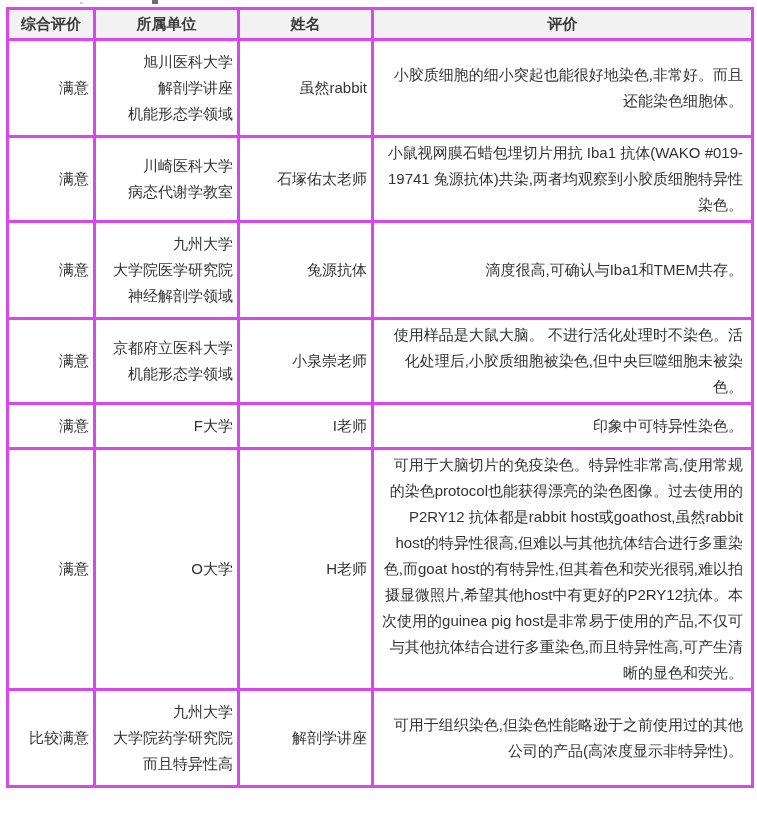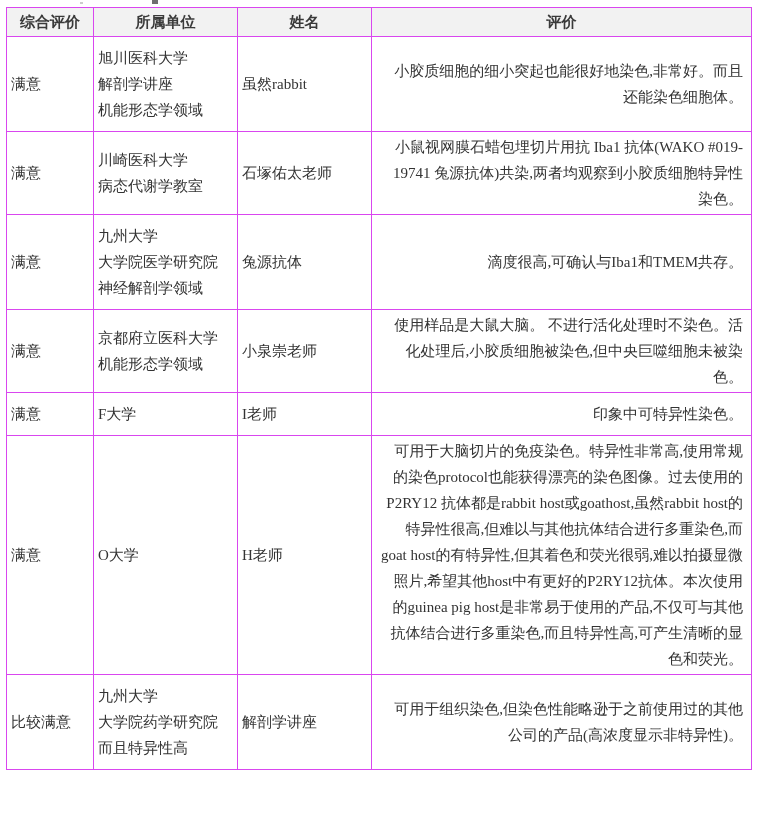"综合评价" .review-table th, .review-table td { border: 1px solid #d946ef -> 3px solid #d946ef; font-family: Liberation Serif, serif -> none }
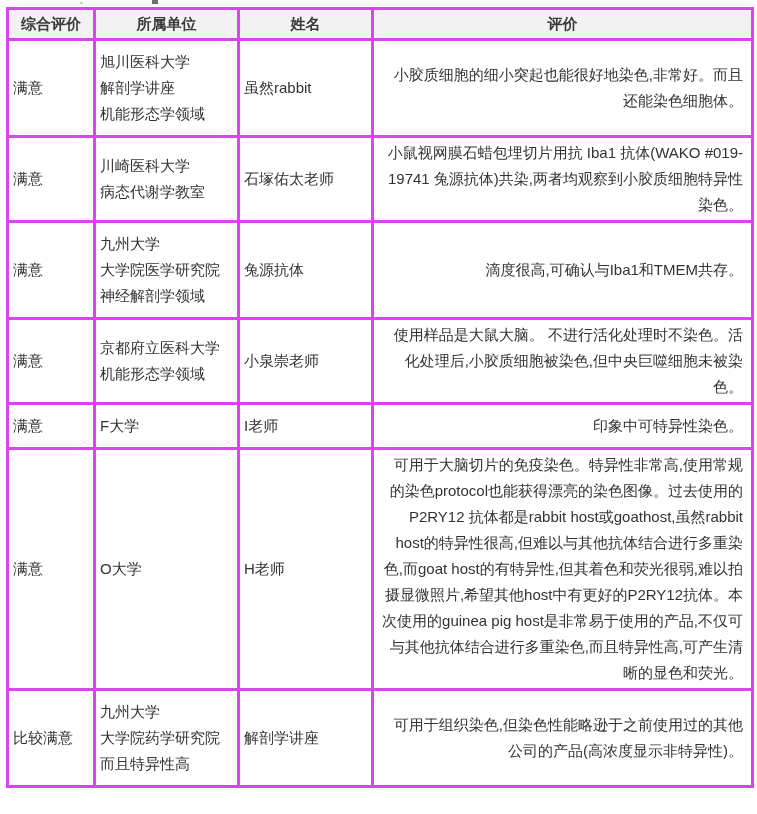"旭川医科大学" .review-table td.c-center { text-align: left -> right }
